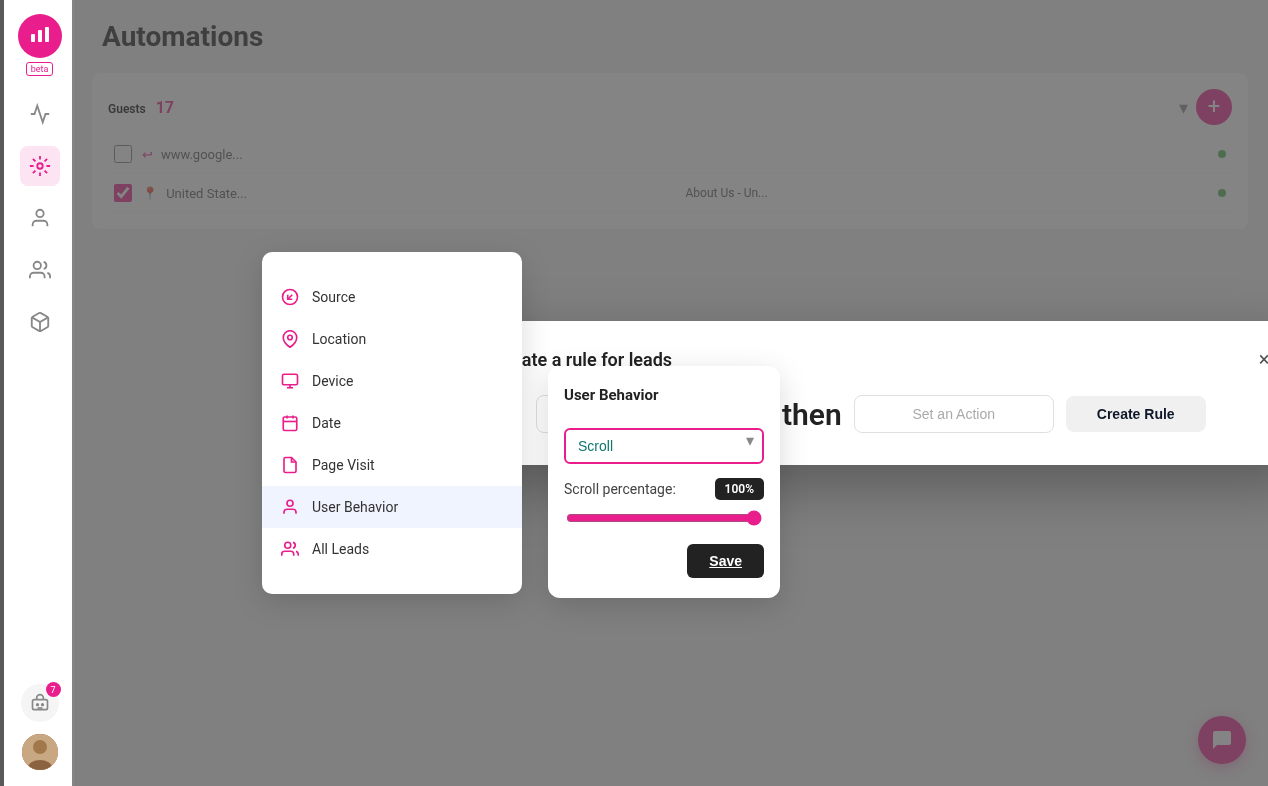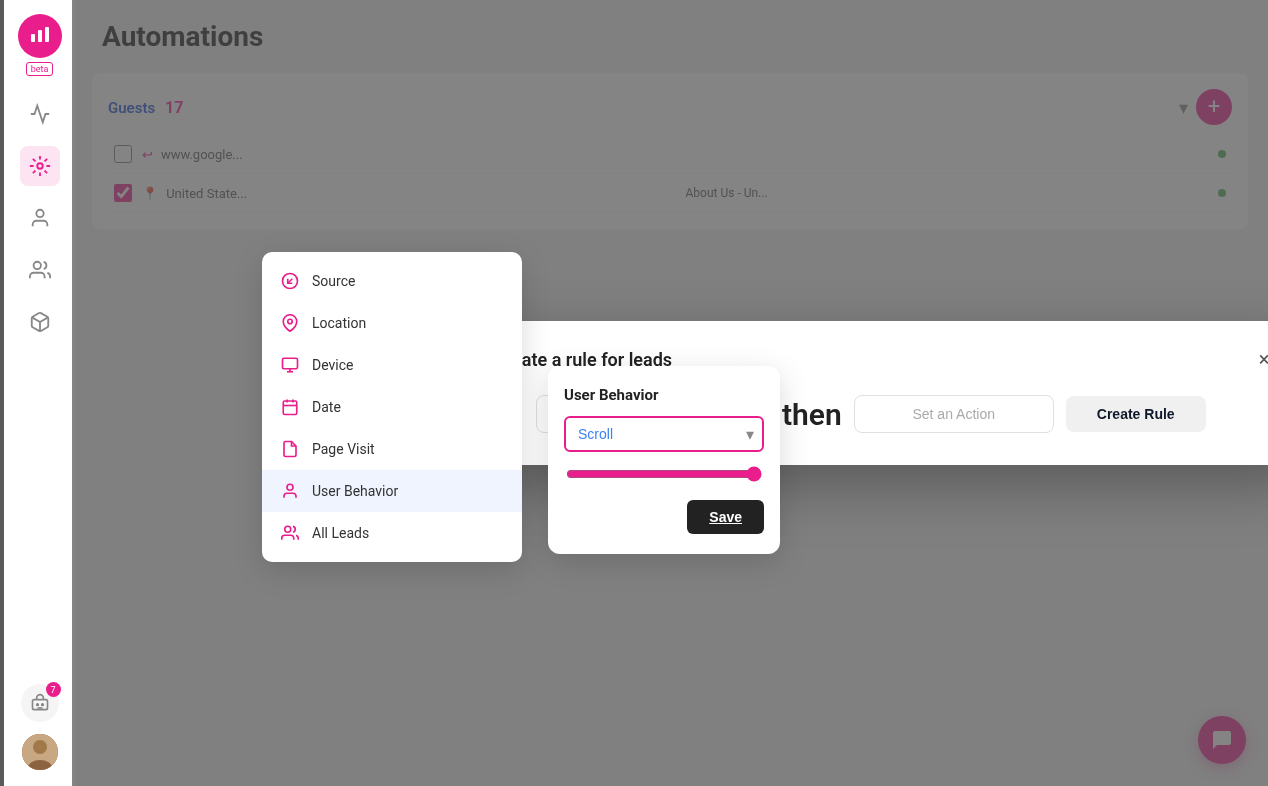"Guests" span { color: #1d4ed8 -> #000000; font-size: 15px -> 12px }
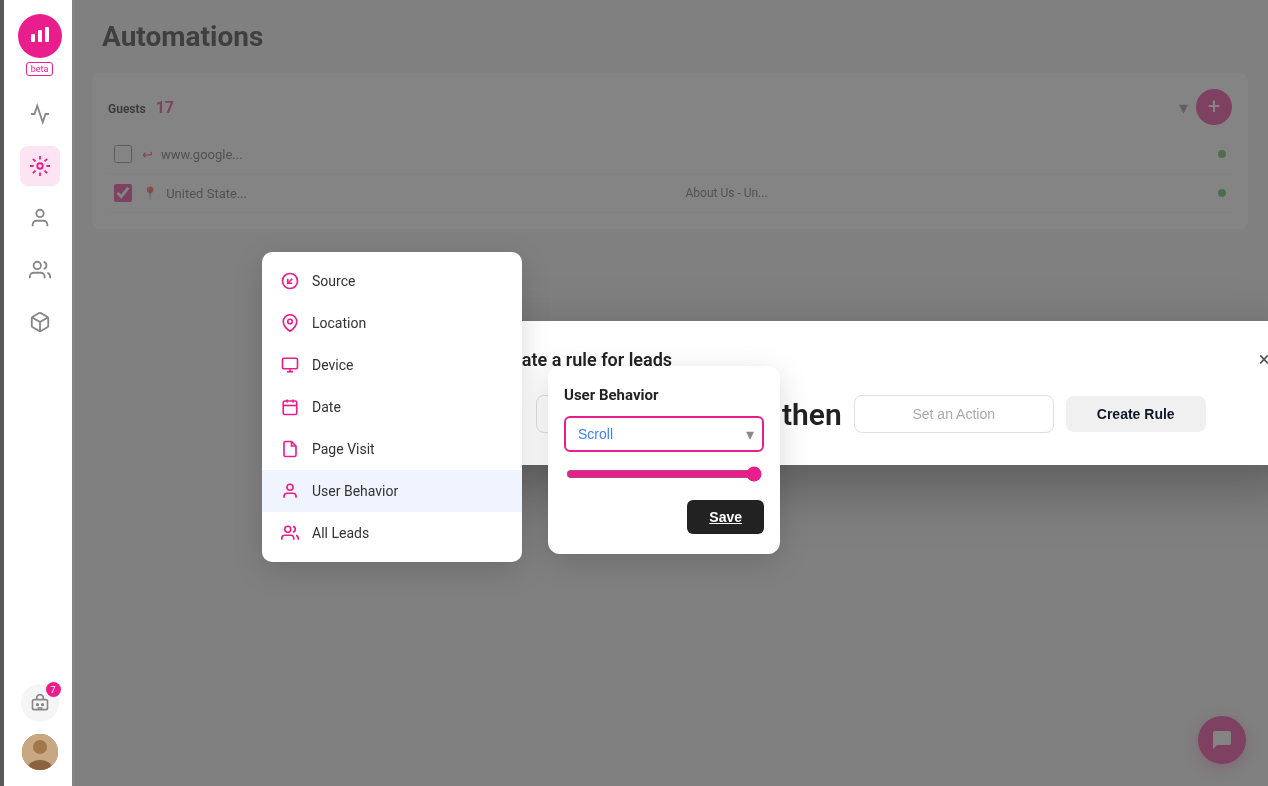"Source" .dropdown-menu { padding: 8px 0 -> 24px 0 }
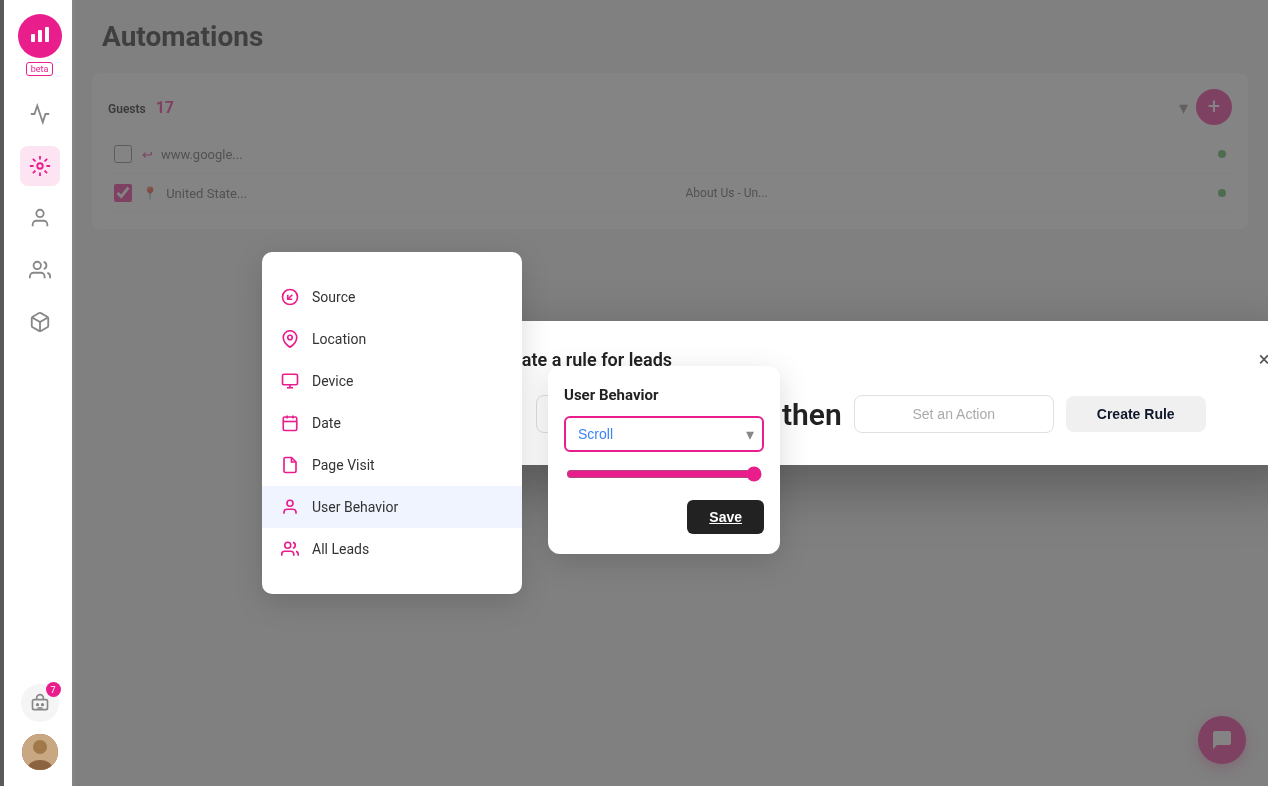"Scroll" .ub-select { color: #3b82f6 -> #0f766e; margin-top: none -> 12px }
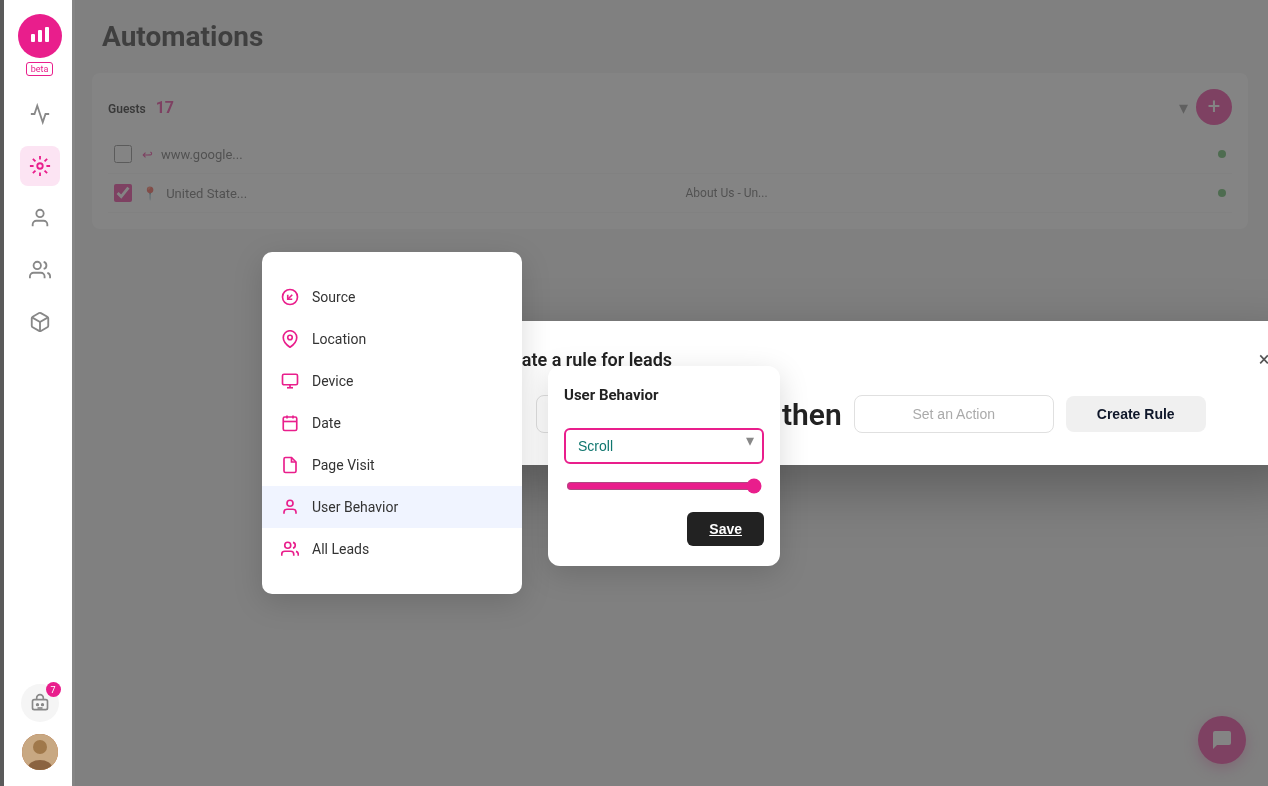"Scroll percentage:" div.ub-scroll-row { html: none -> <div> <span>Scroll percentage:</span> <span>100%</span> </div> }
